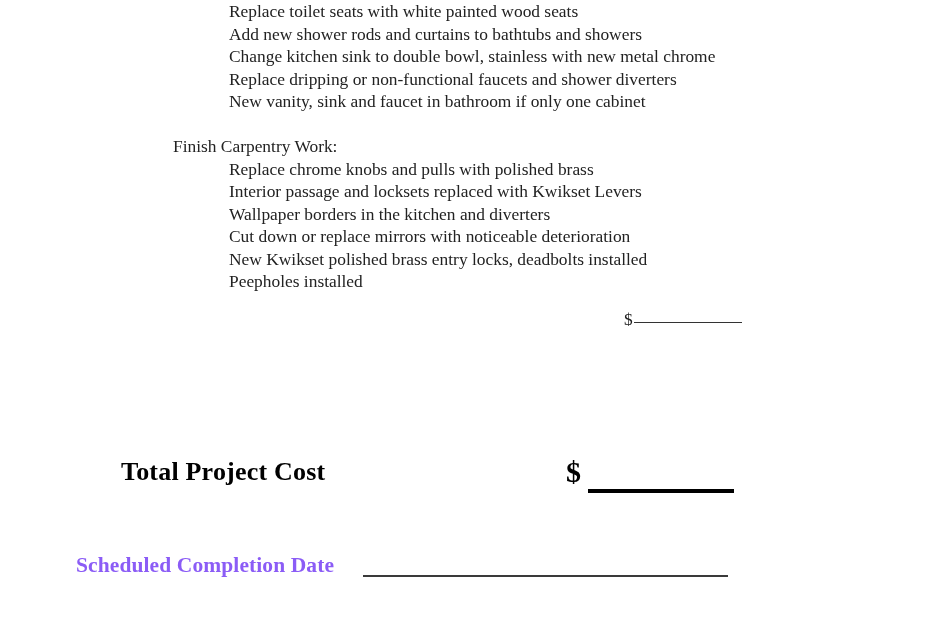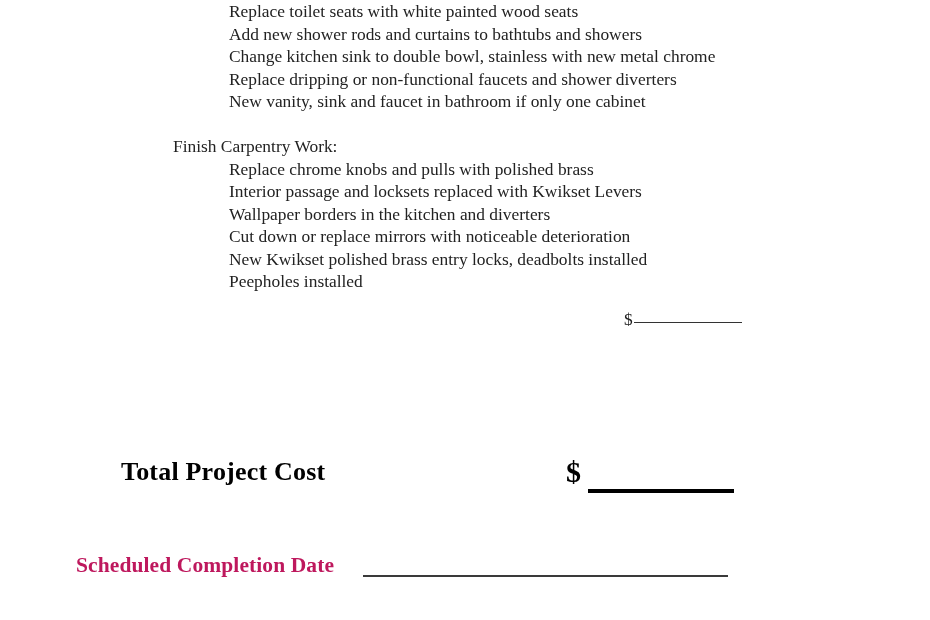"Scheduled Completion Date" .sched-label { color: #be185d -> #8b5cf6 }
